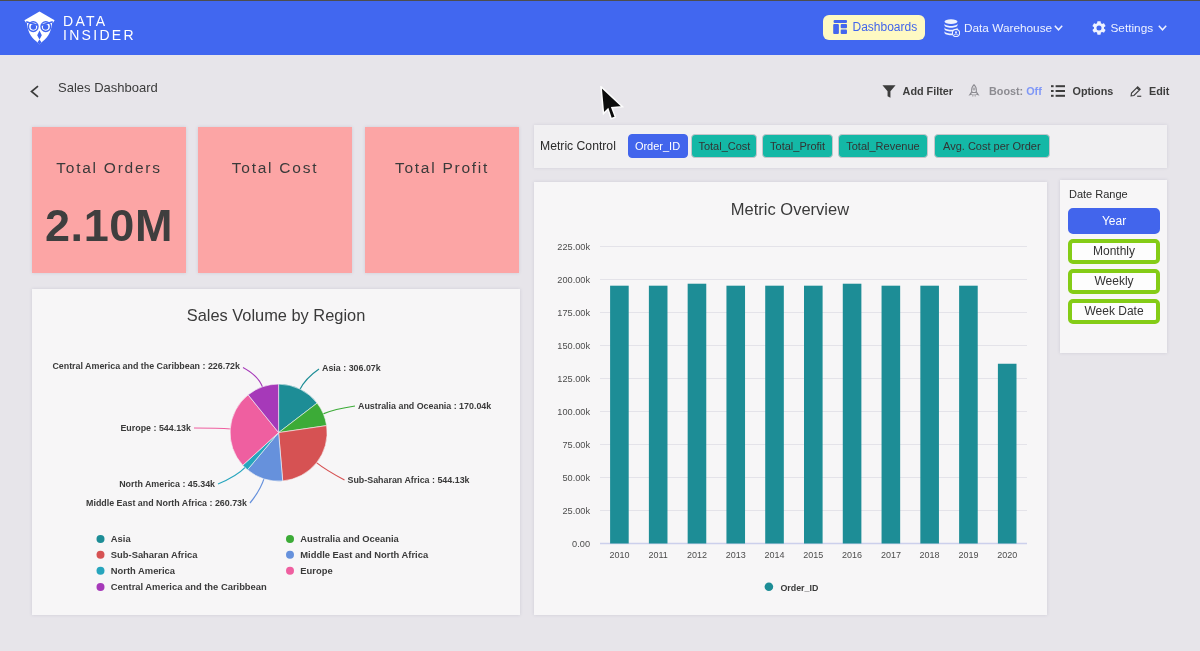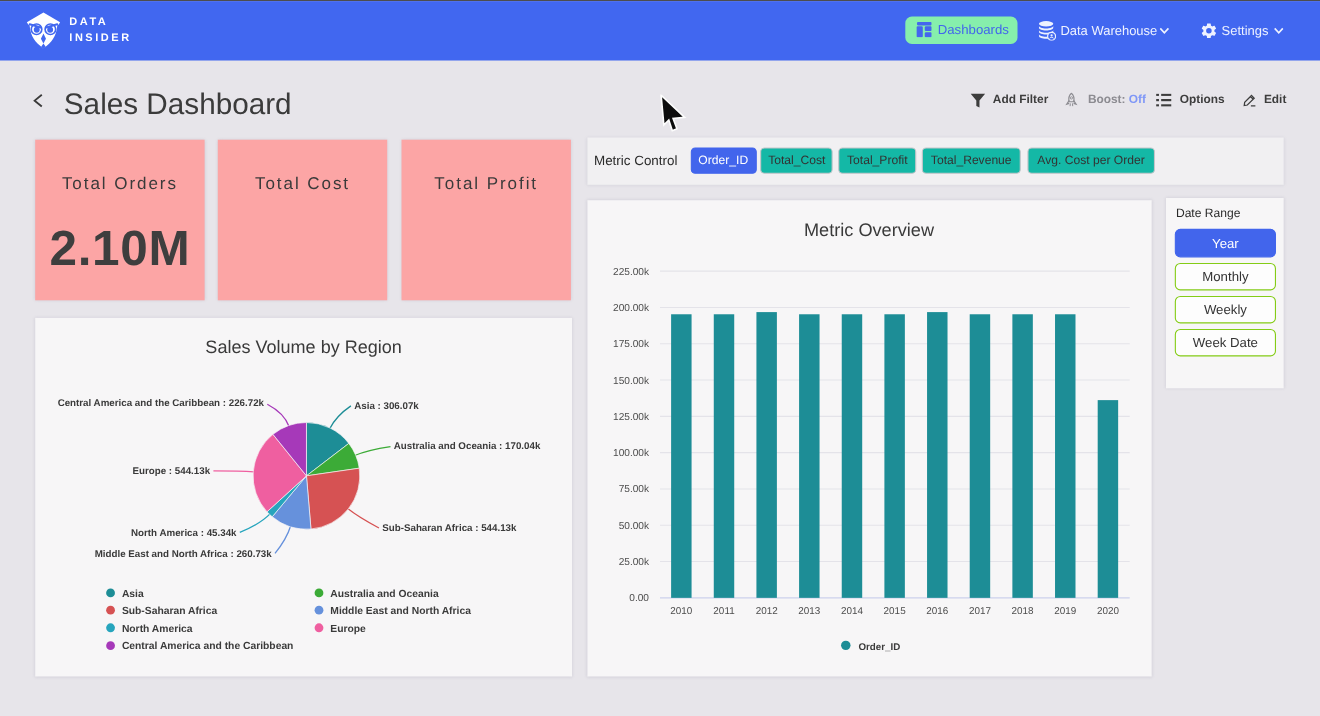"DATA" #logoword { font-size: 10px -> 14px; font-weight: bold -> normal }
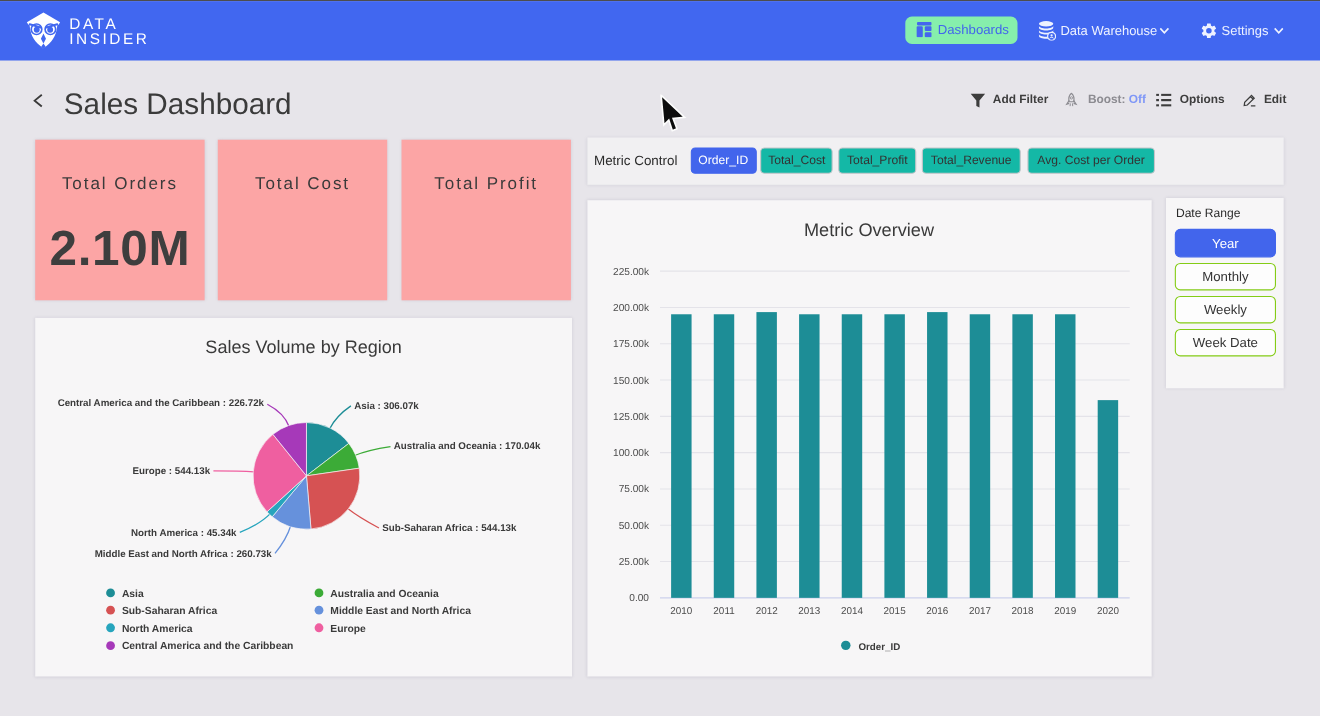"Dashboards" #dashbtn { background: #86efac -> #fef9c3 }
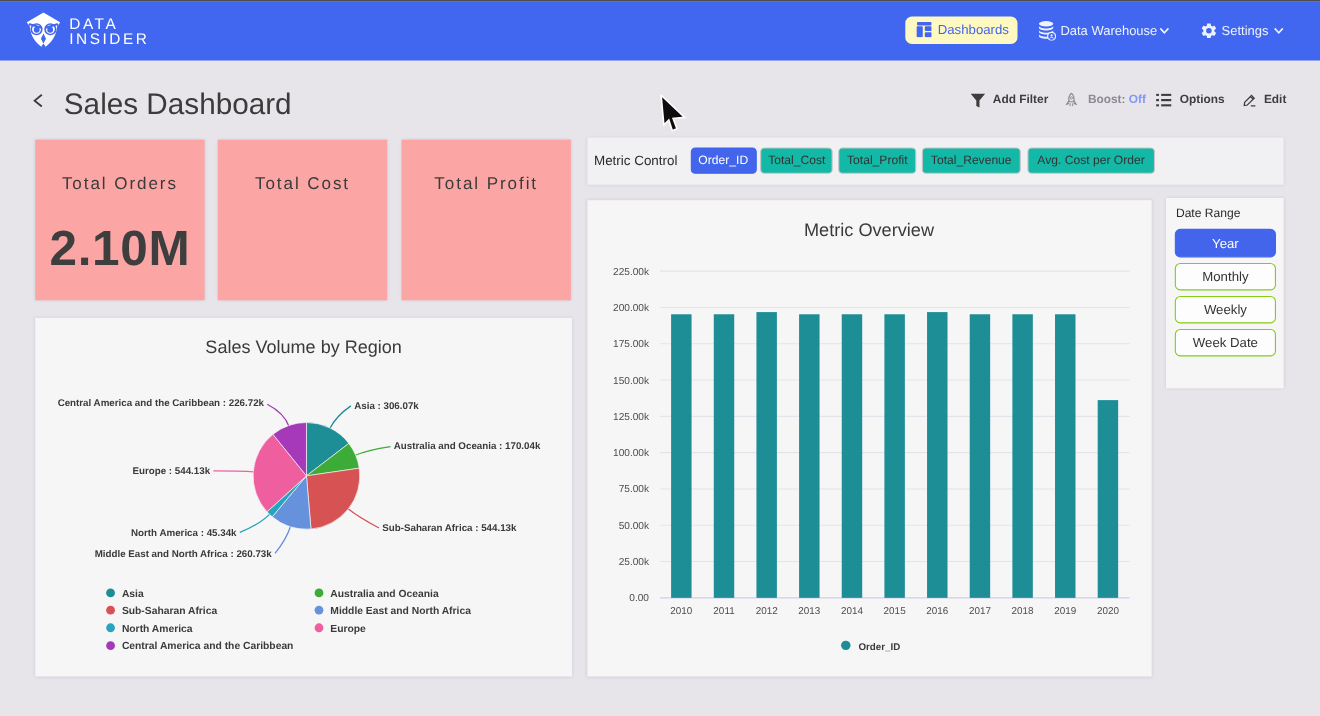"Sales Dashboard" #pagetitle { font-size: 27px -> 13px }
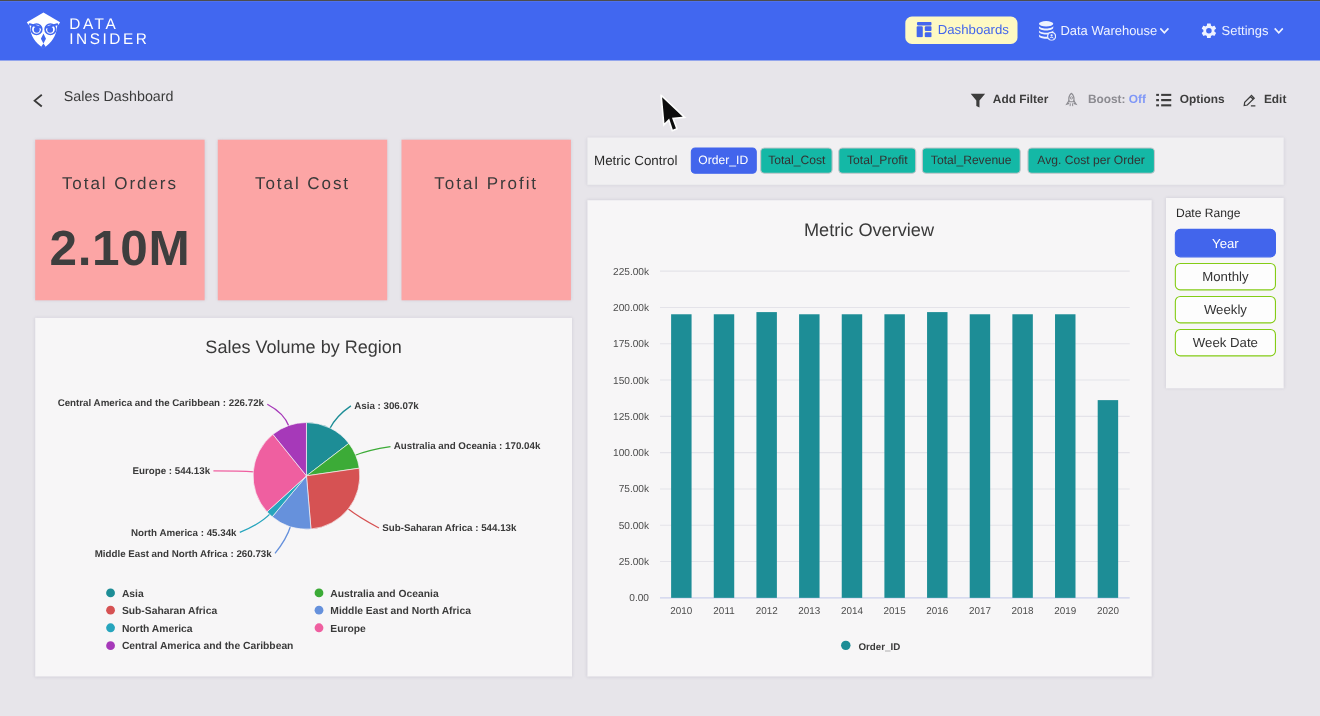"Year" .dbtn { border: 1px solid #84cc16 -> 4px solid #84cc16 }
